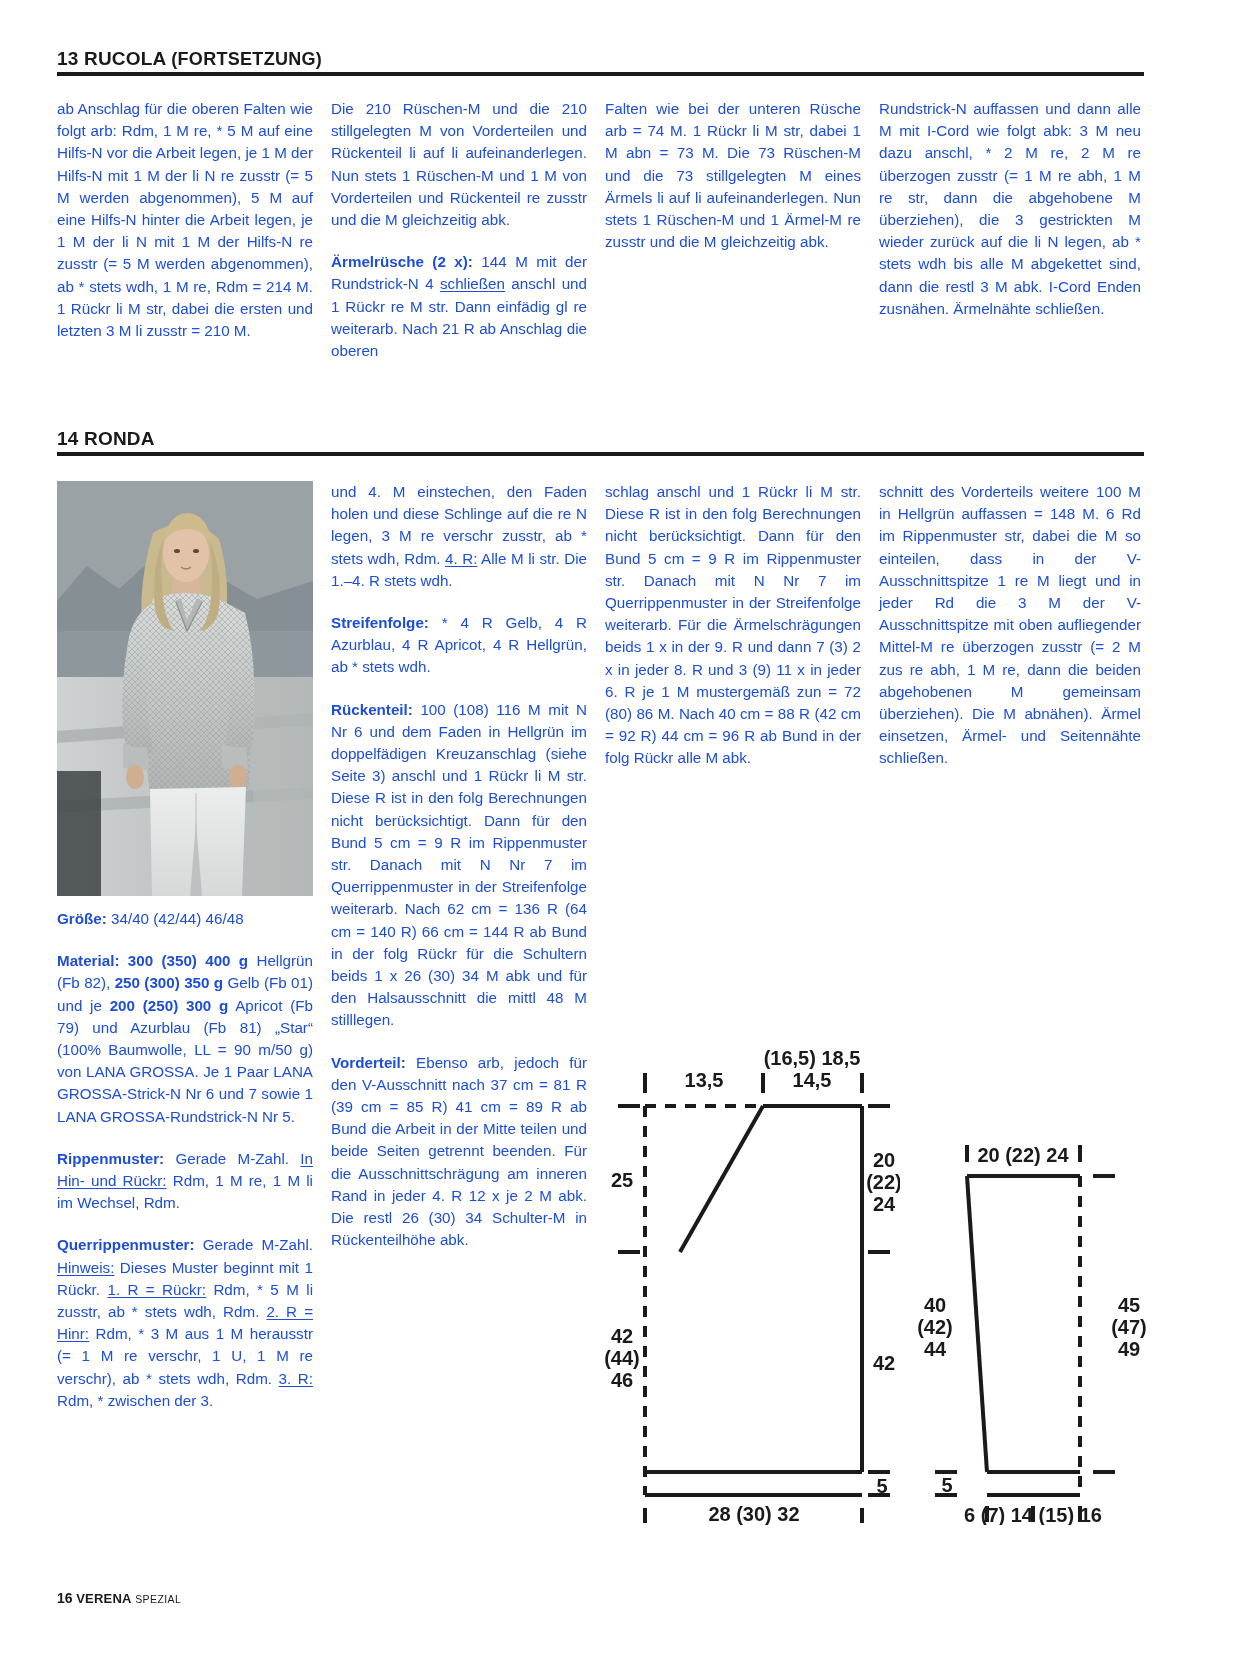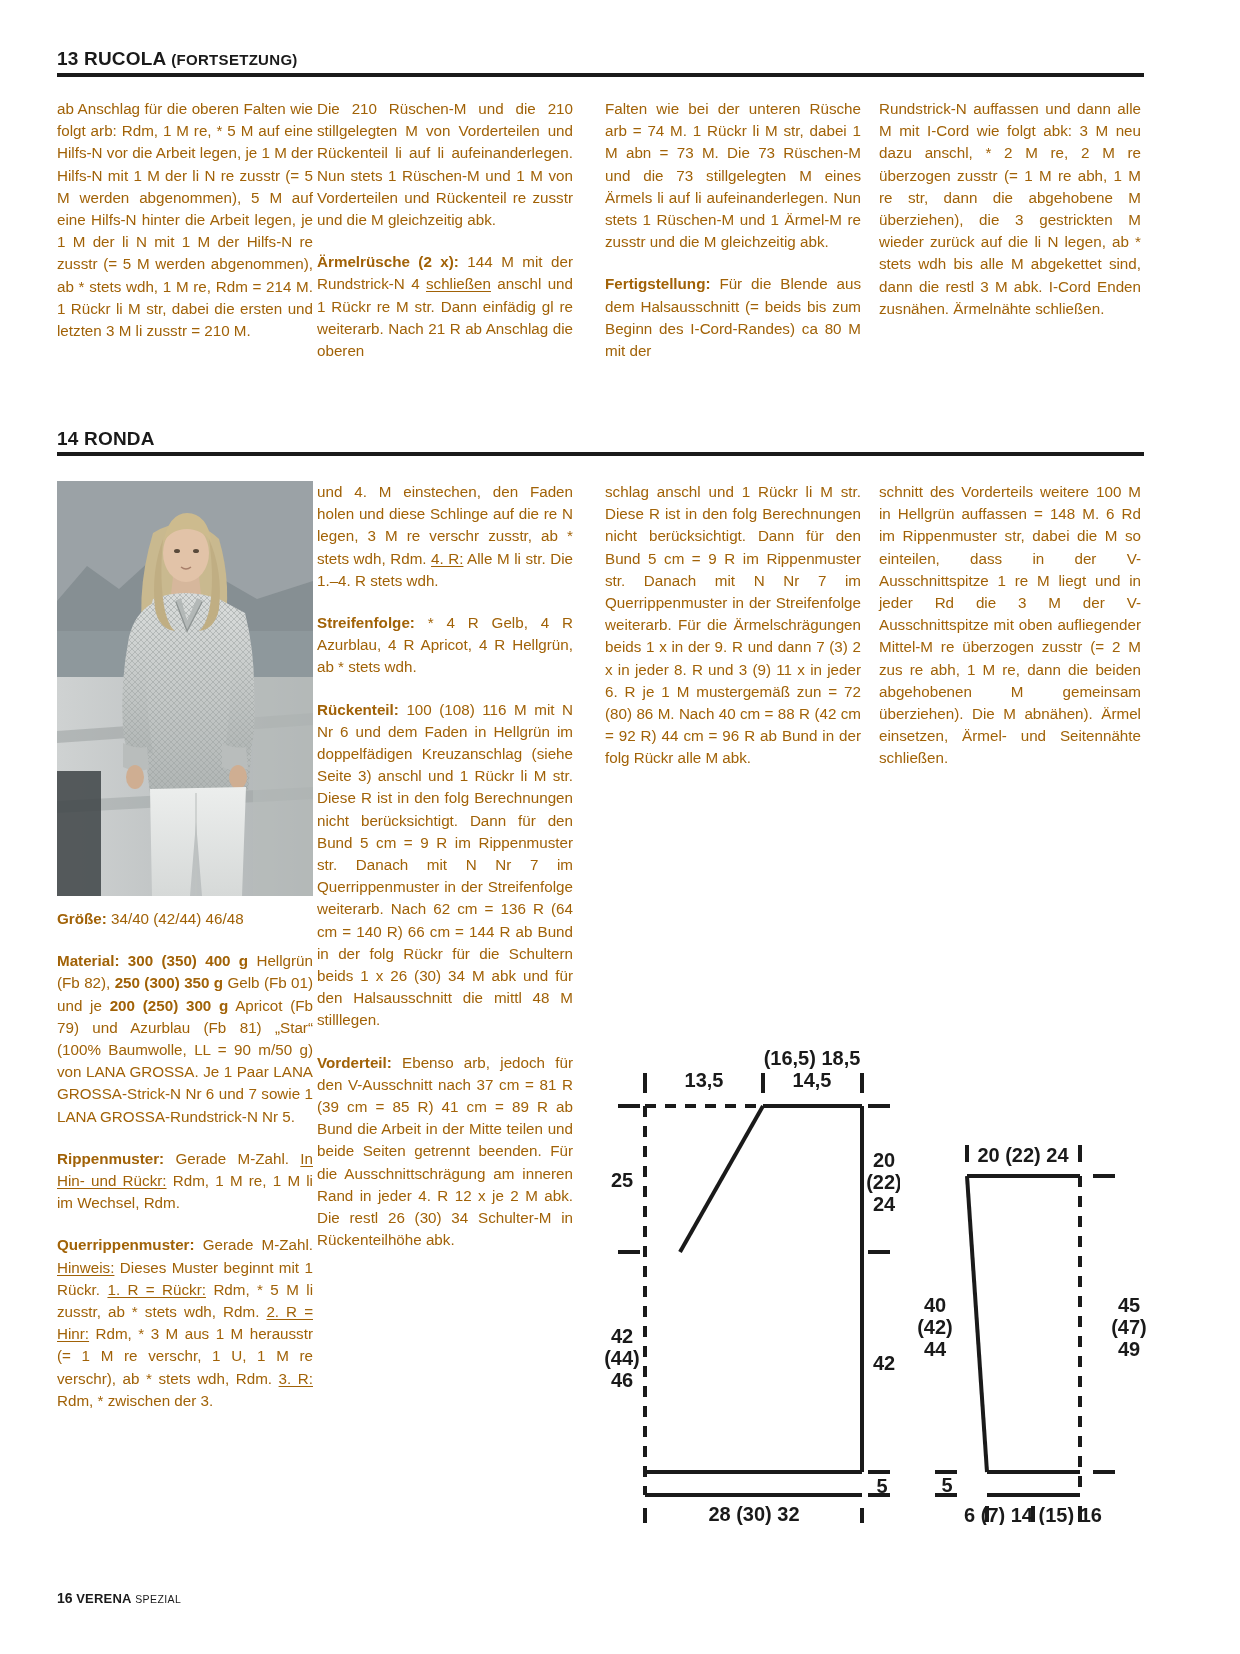"(FORTSETZUNG)" .section-head .ttl .cont { font-size: 15px -> 18px }
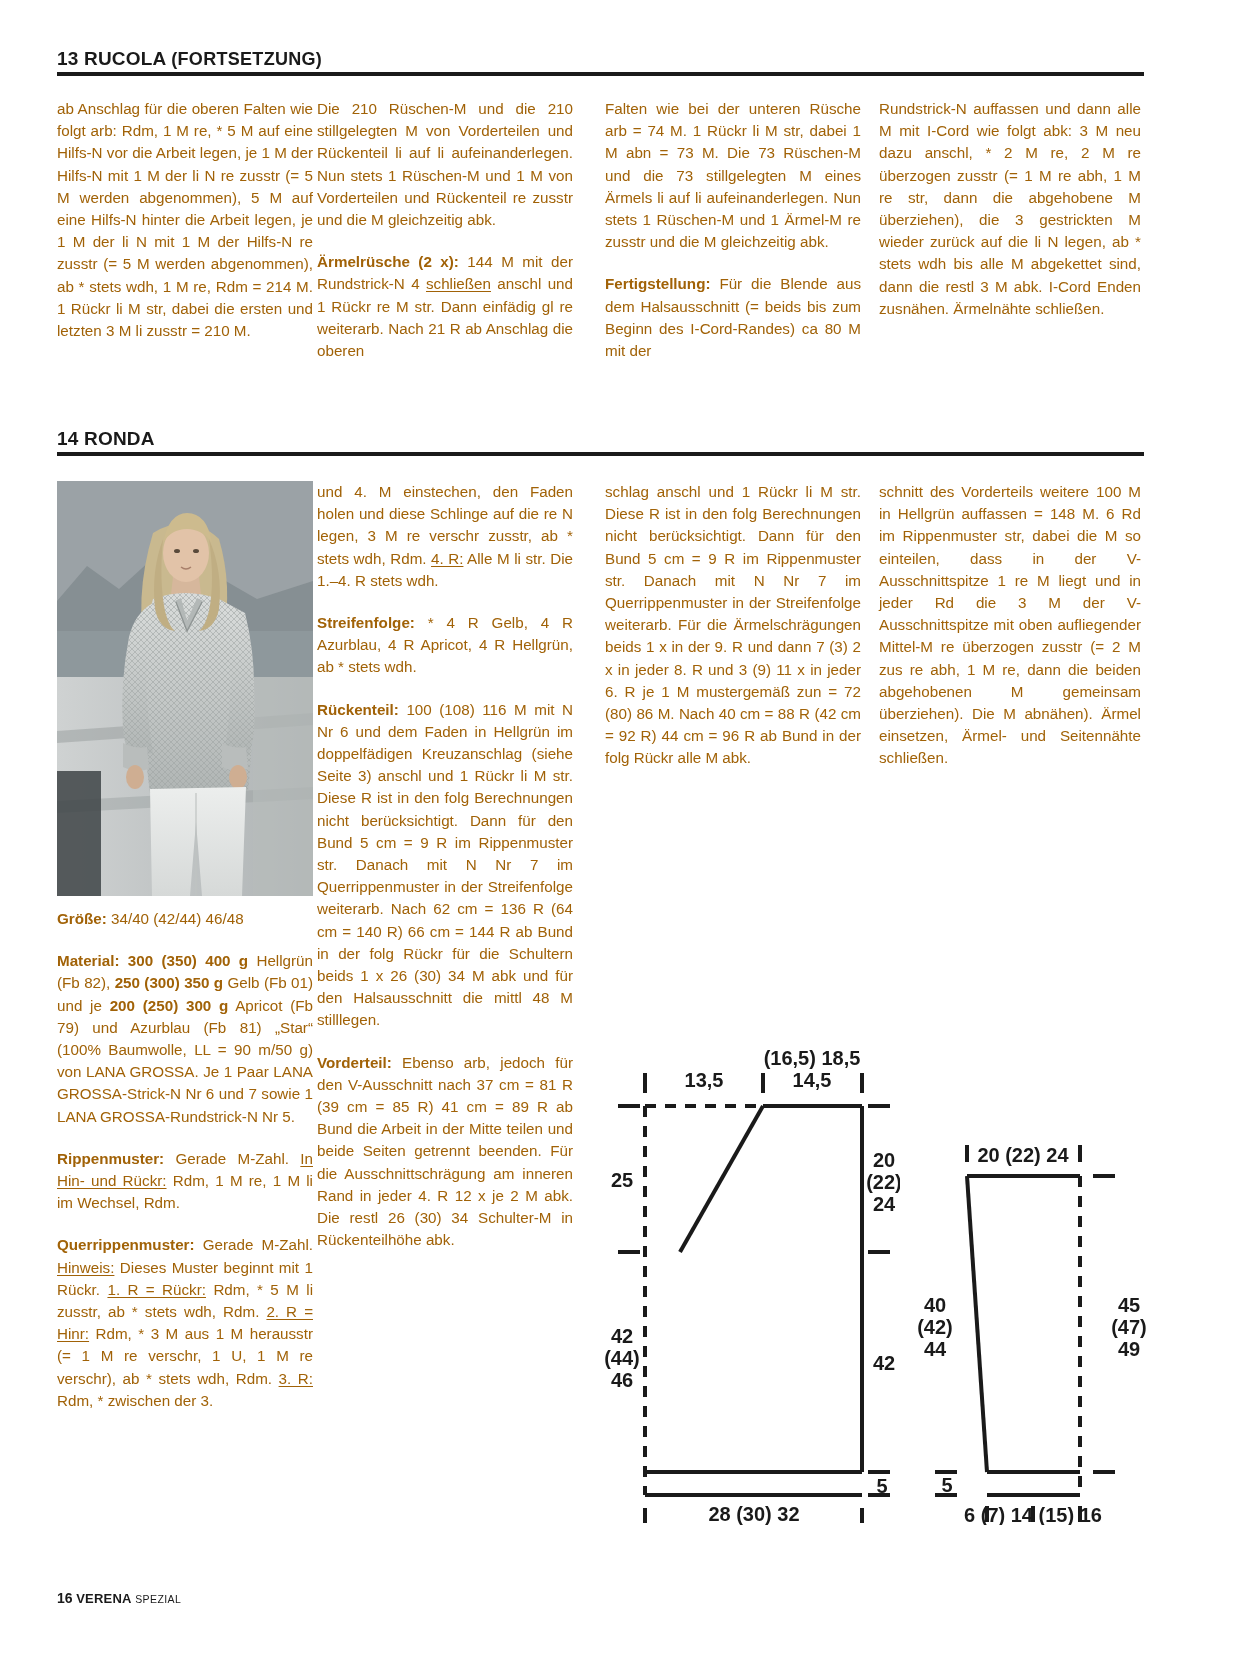"ab Anschlag für die oberen" .col { color: #a16207 -> #1d4ed8 }
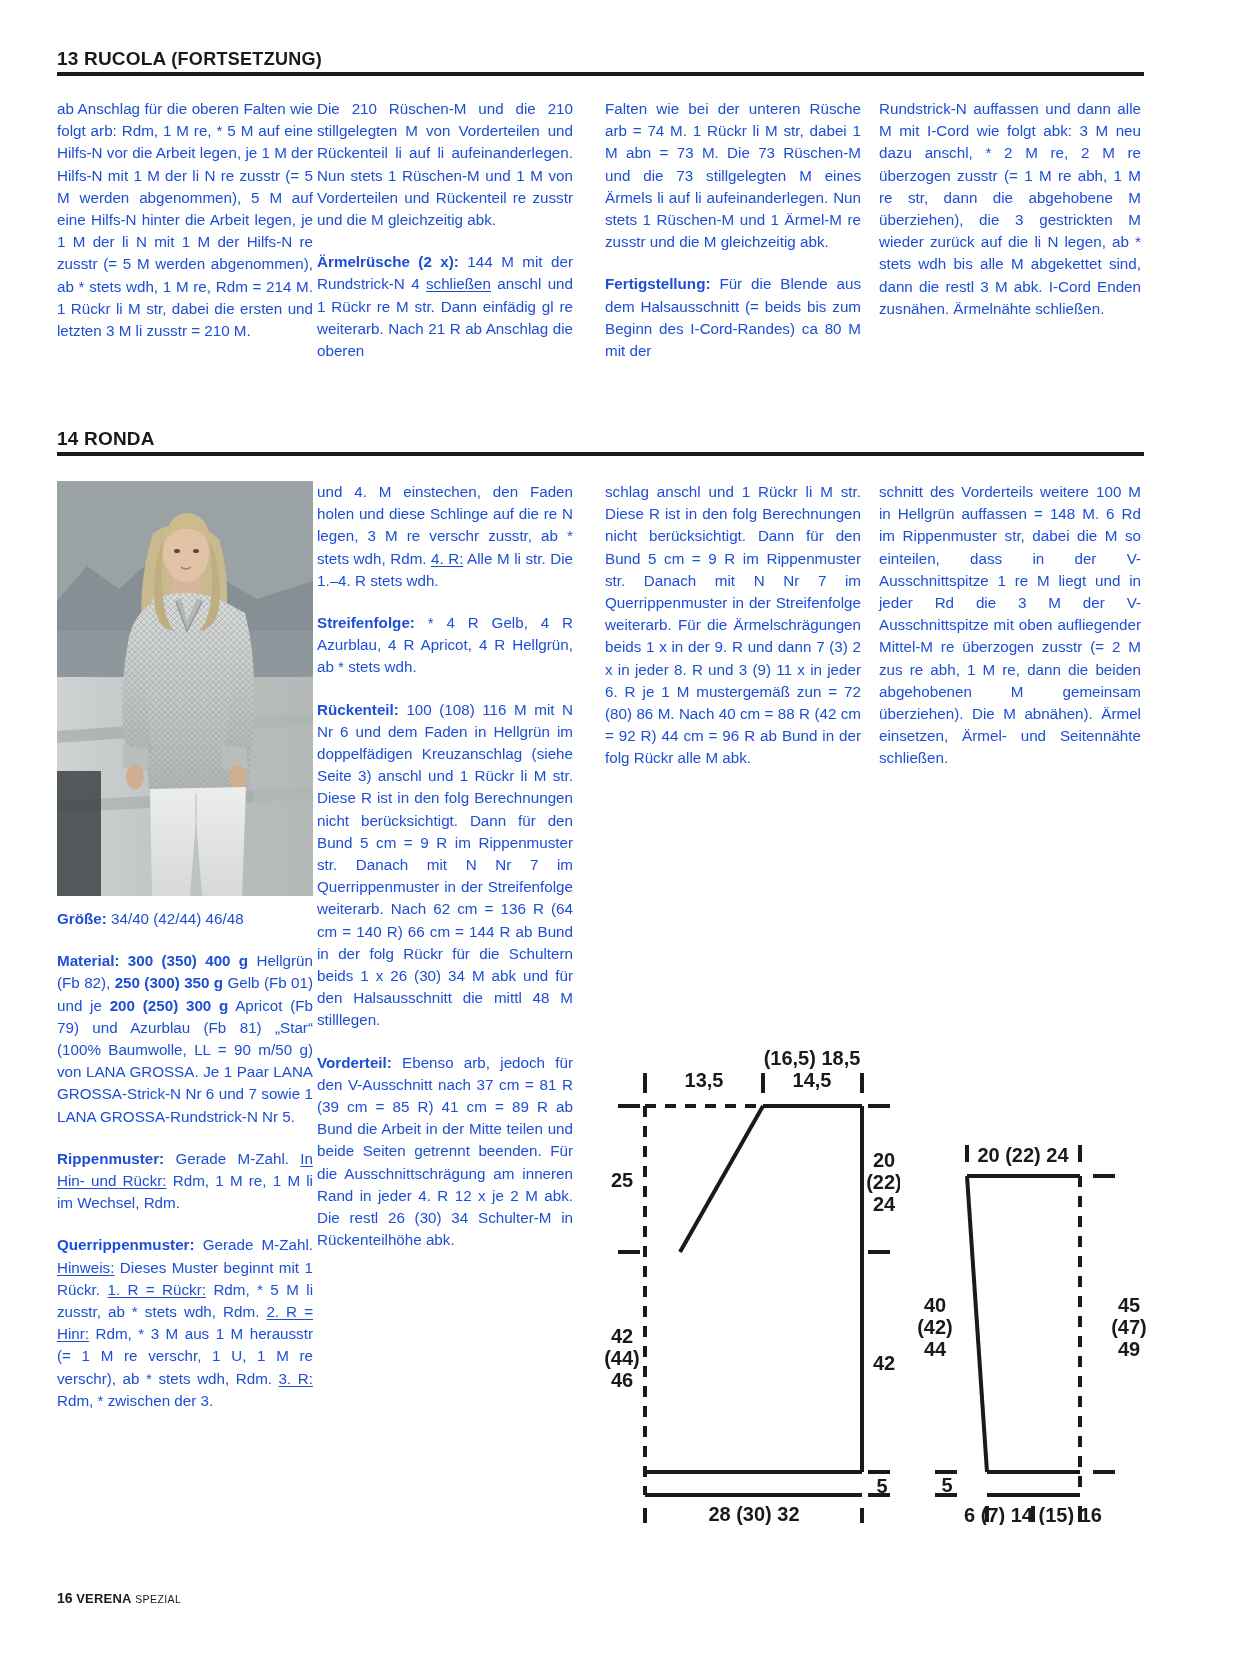"Die 210 Rüschen-M und die" .c2 { left: 317px -> 331px }
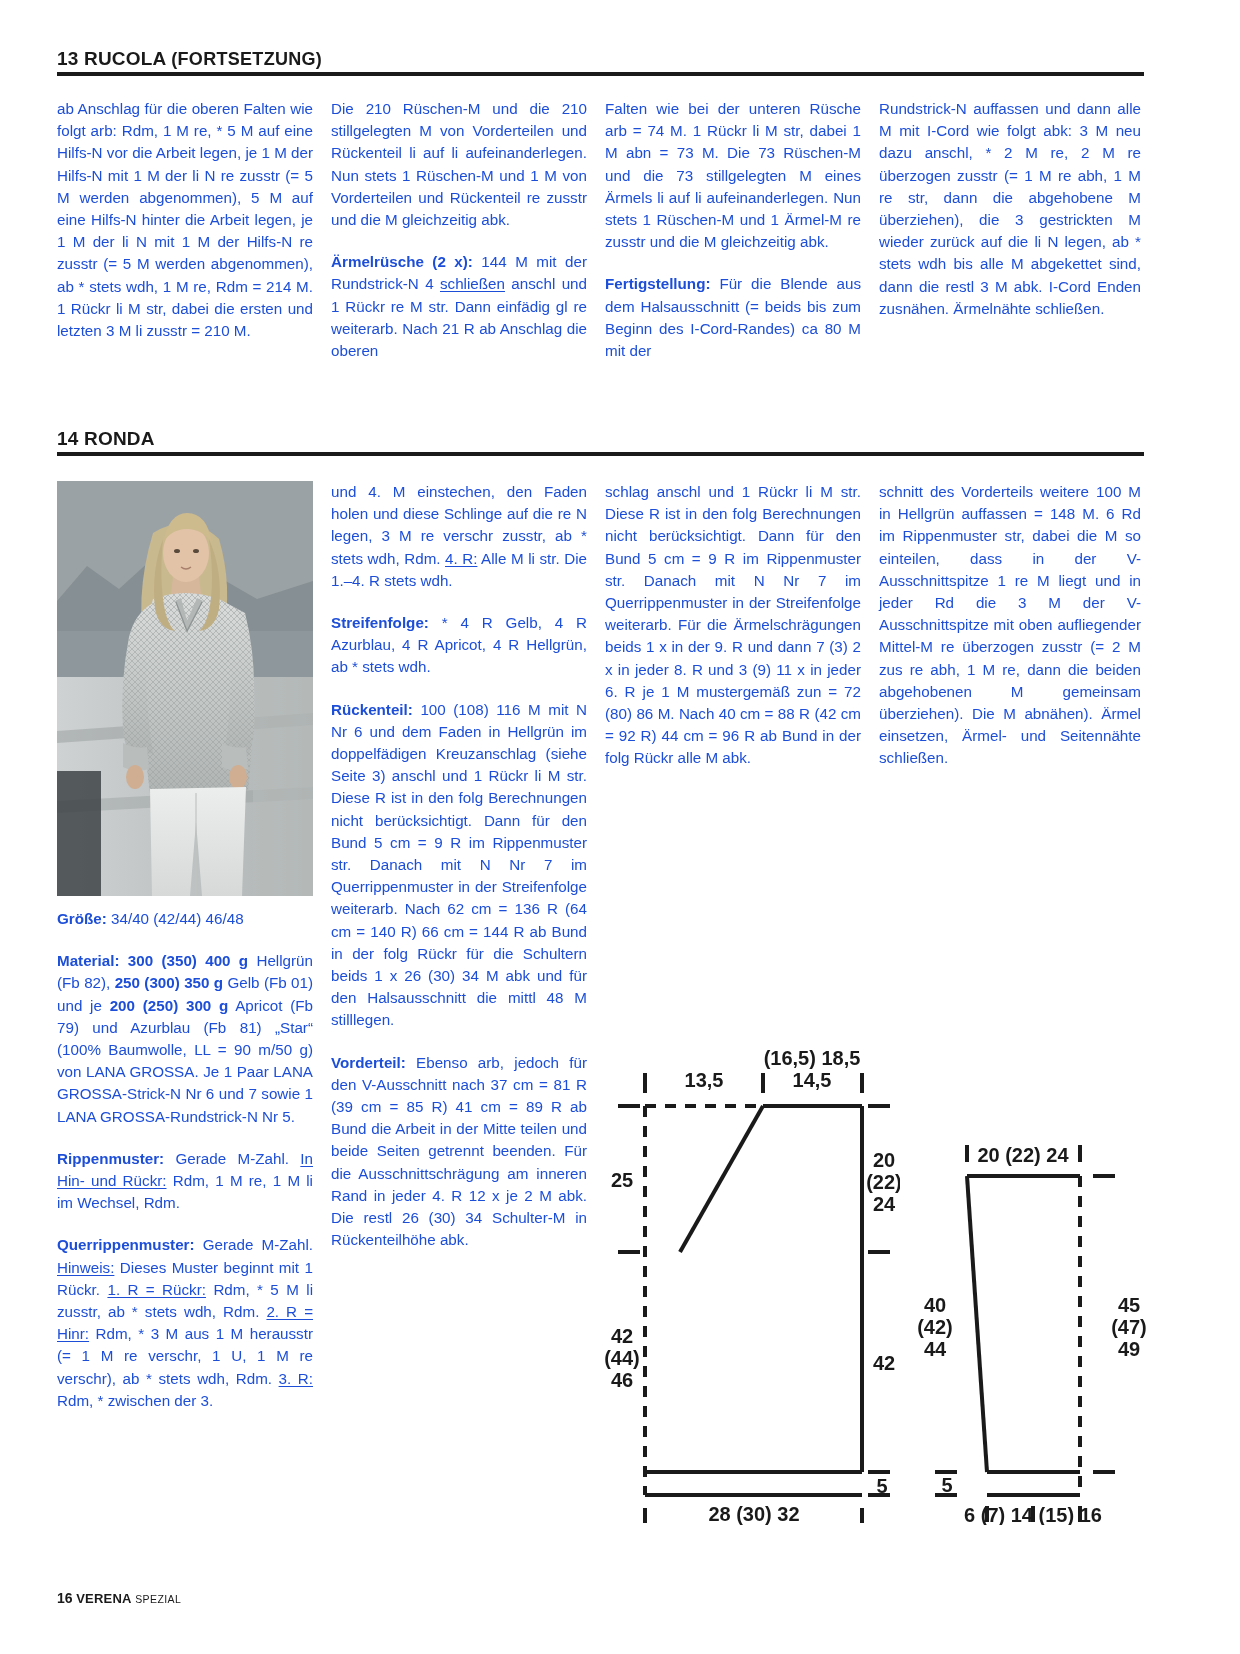"Fertigstellung: Für die Blende aus" p { html: <p><b>Fertigstellung:</b><span> Für die Blende aus dem Halsausschnitt (= beids bis zum Beginn des I-Cord-Randes) ca 80 M mit der</span></p> -> none }
